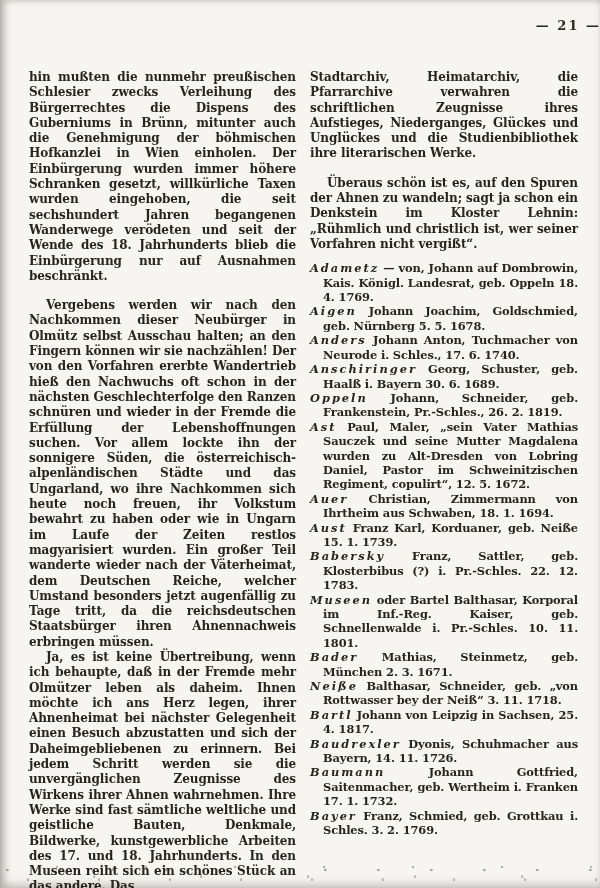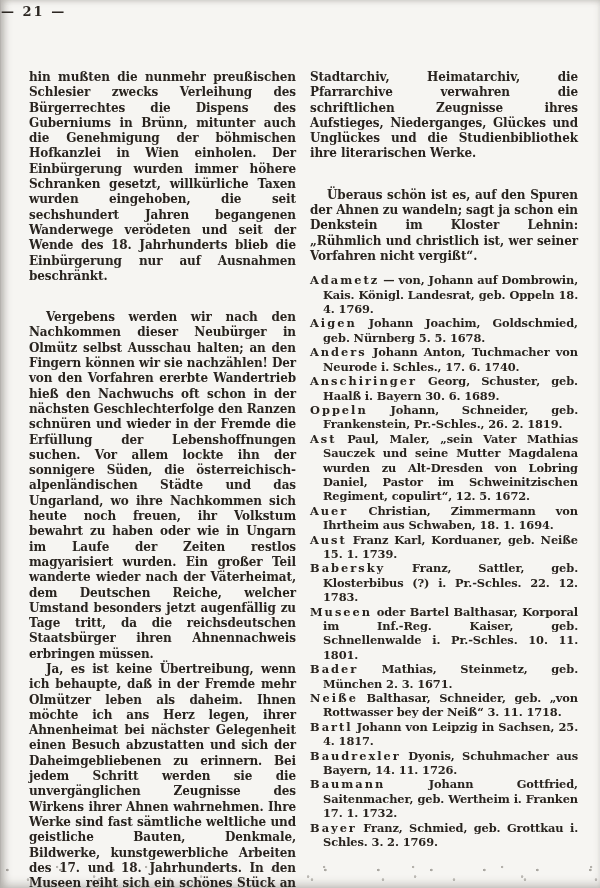"— 21 —" .pagenum { text-align: left -> right; top: 4px -> 18px }
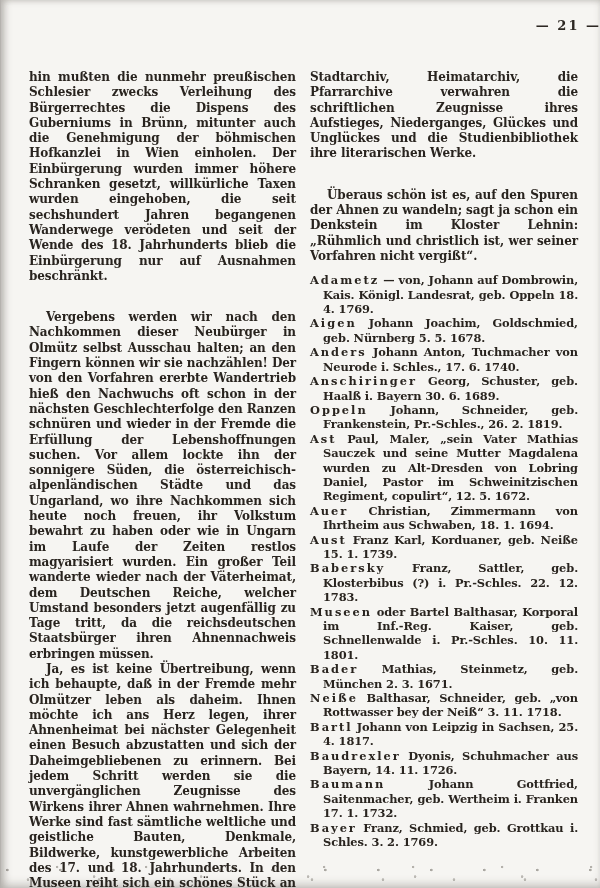"Überaus schön ist es, auf" .para.gap-before { margin-top: 26px -> 14px }
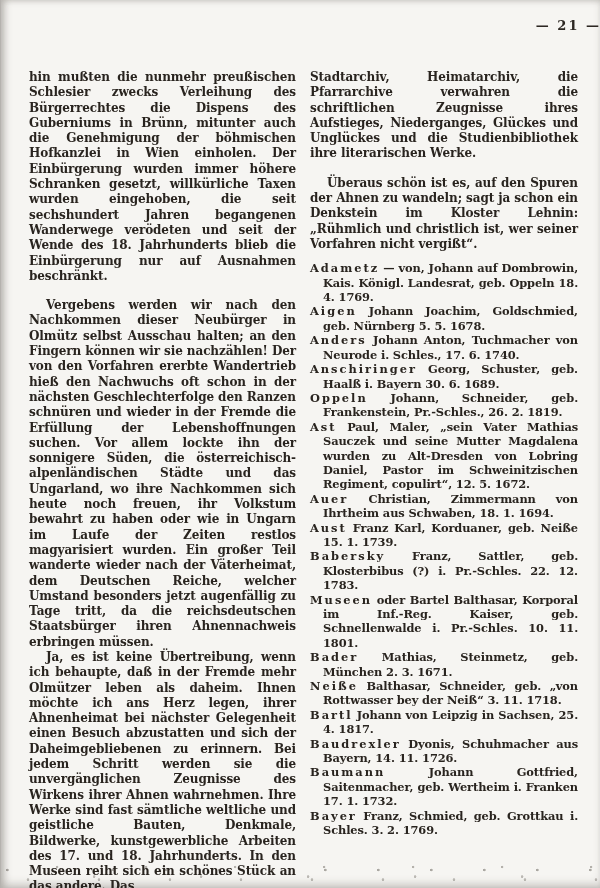"Adametz" .entry-name { font-style: none -> italic }
